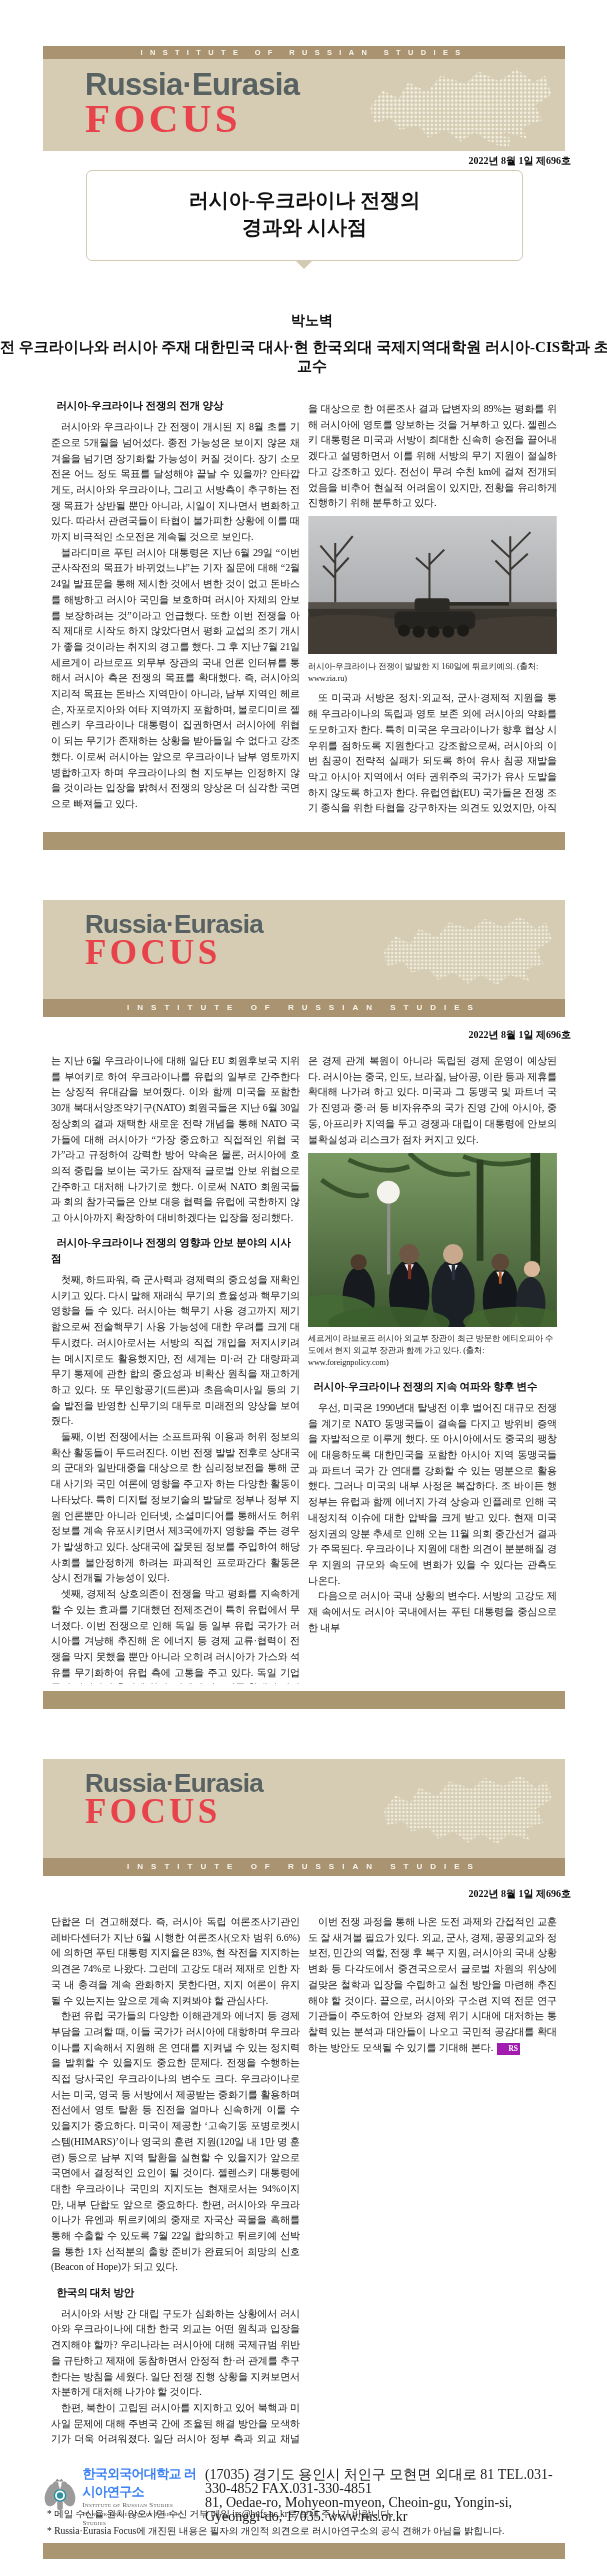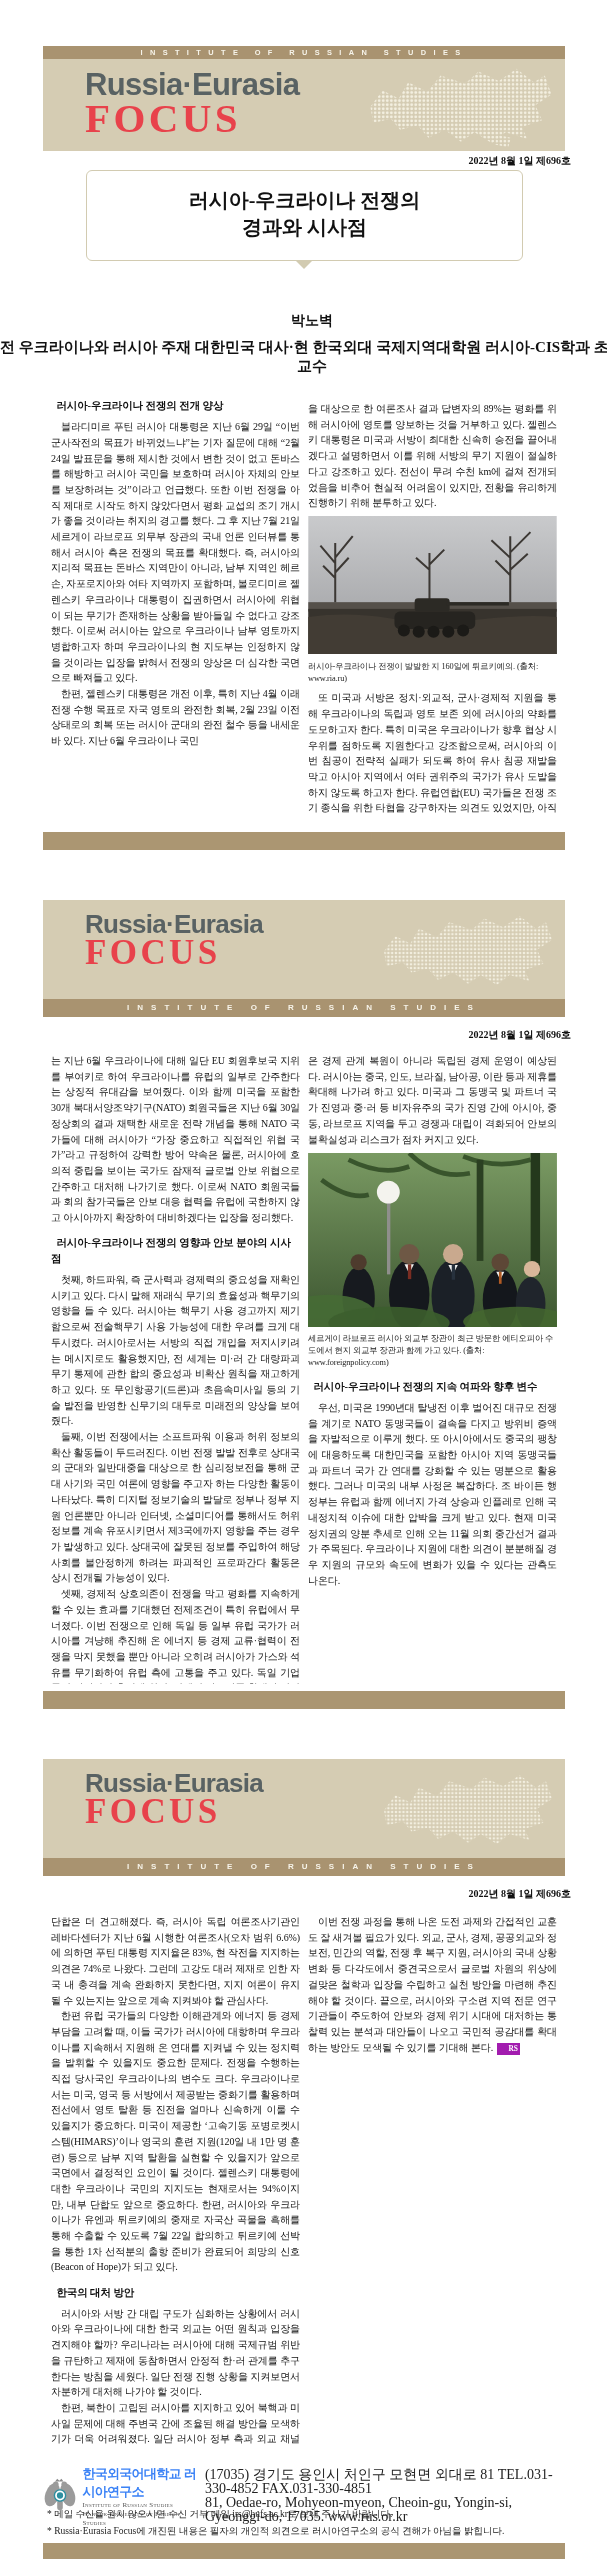"러시아와 우크라이나 간 전쟁이 개시된" p.ind { html: none -> <p>러시아와 우크라이나 간 전쟁이 개시된 지 8월 초를 기준으로 5개월을 넘어섰다. 종전 가능성은 보이지 않은 채 겨울을 넘기면 장기화할 가능성이 커질 것이다. 장기 소모전은 어느 정도 목표를 달성해야 끝날 수 있을까? 안타깝게도, 러시아와 우크라이나, 그리고 서방측이 추구하는 전쟁 목표가 상반될 뿐만 아니라, 시일이 지나면서 변화하고 있다. 따라서 관련국들이 타협이 불가피한 상황에 이를 때까지 비극적인 소모전은 계속될 것으로 보인다.</p> }
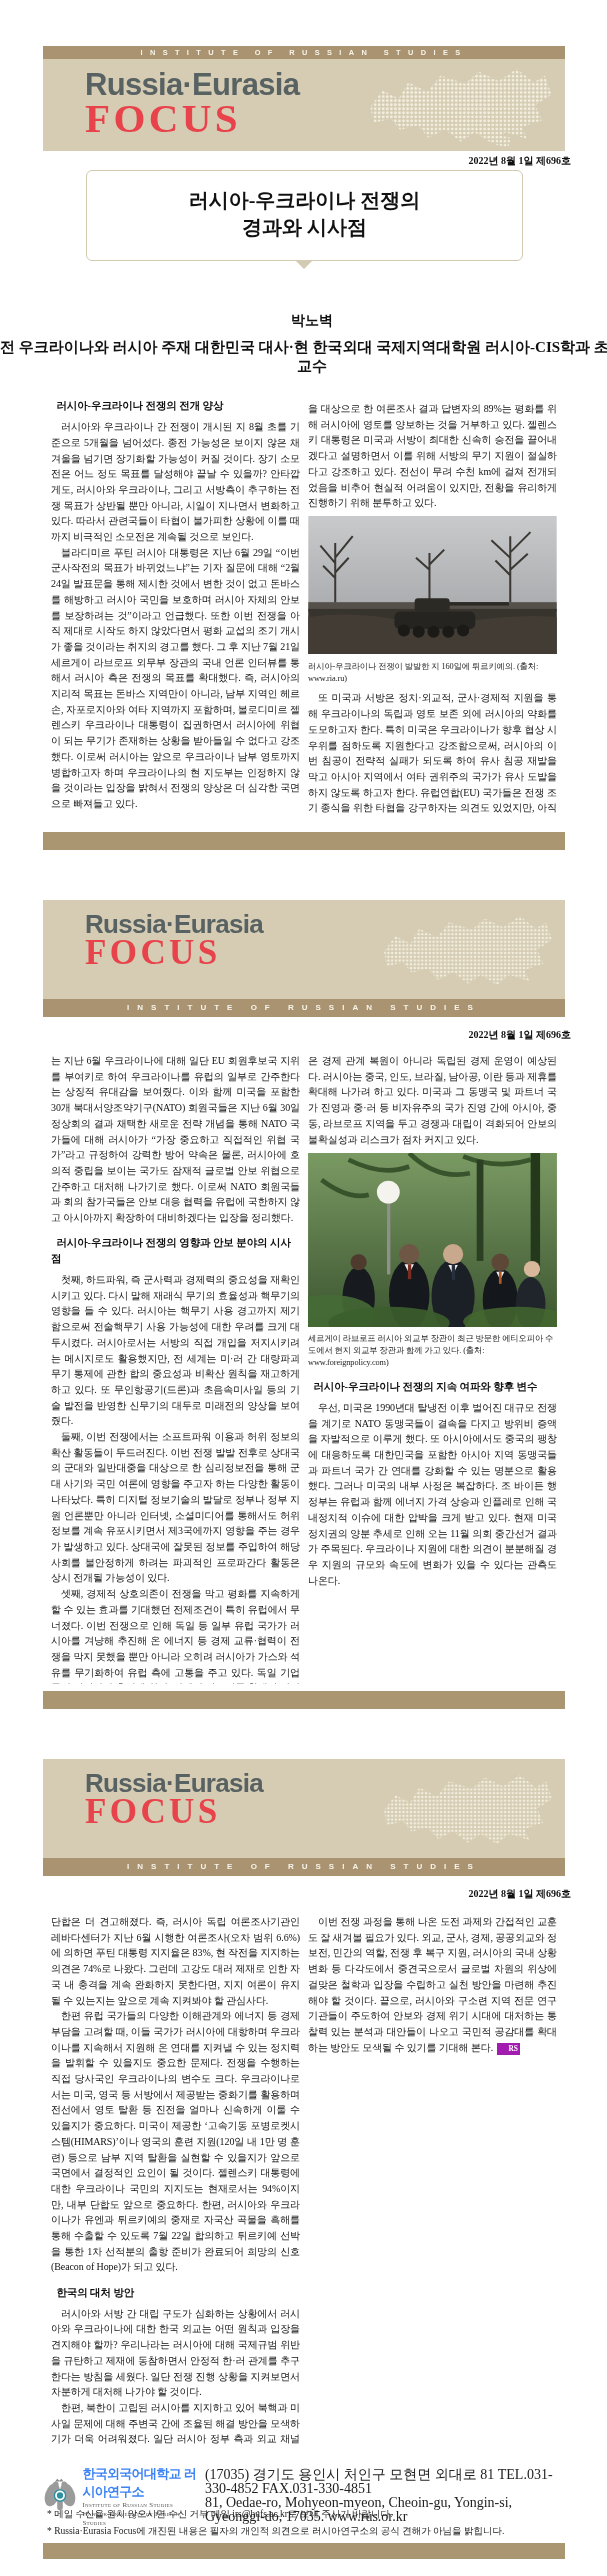"은 경제 관계 복원이 아니라" p.noind { text: 라브로프 지역을 두고 경쟁과 대립이 격화되어 -> 아프리카 지역을 두고 경쟁과 대립이 대통령에 }
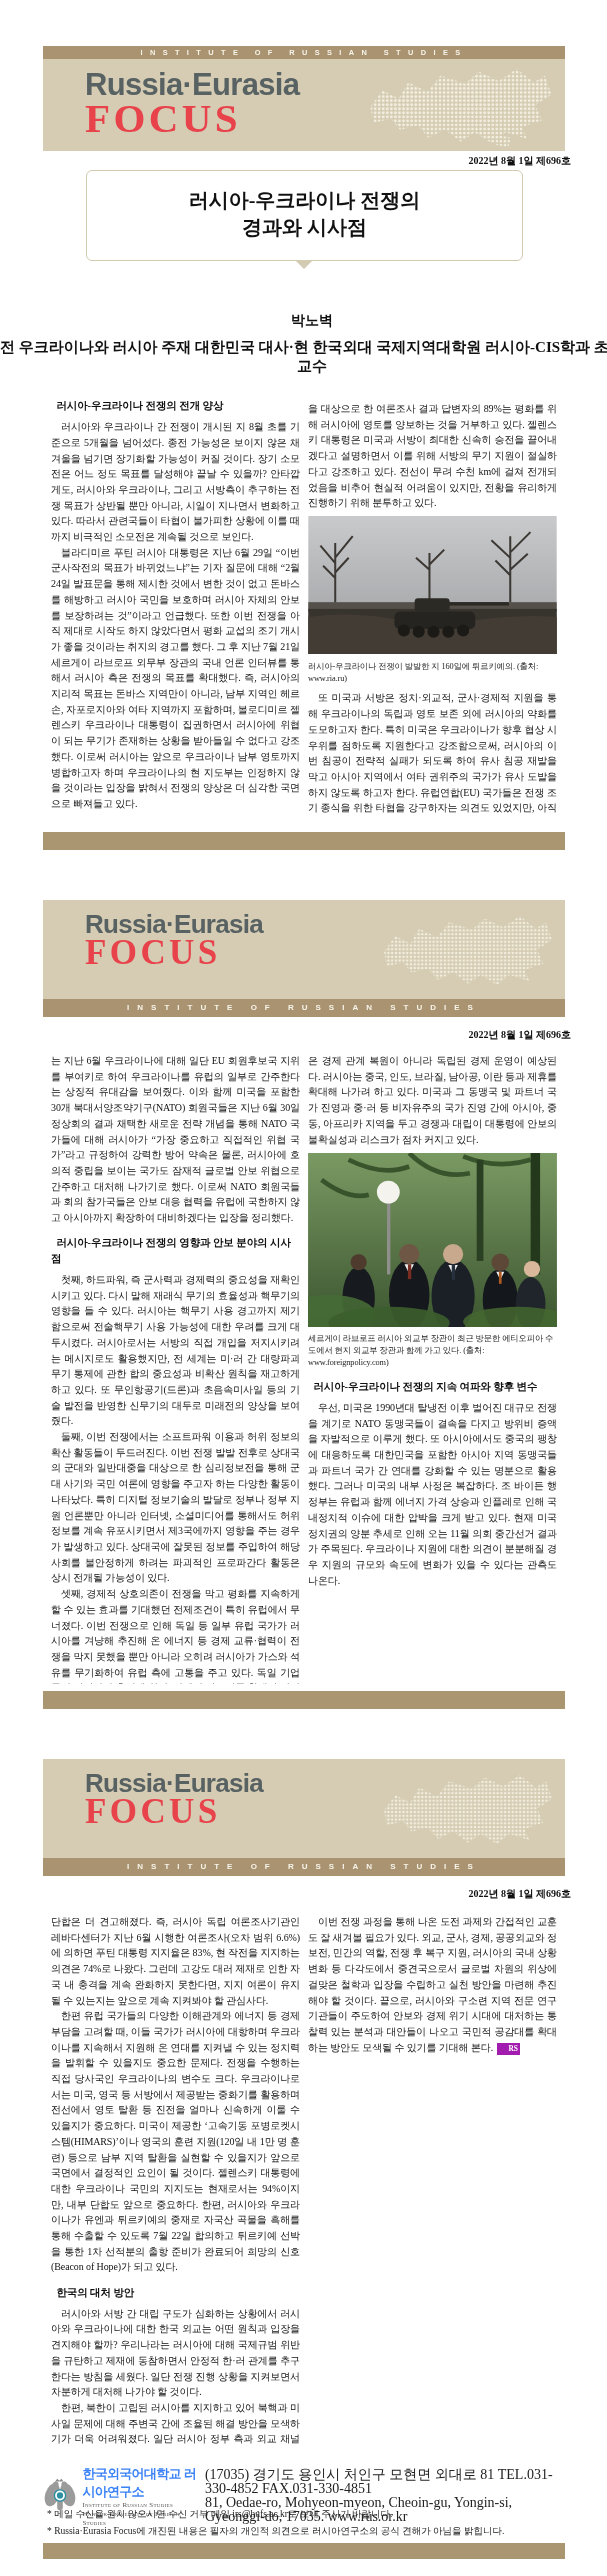"다음으로 러시아 국내 상황의 변수다." p.ind { html: none -> <p>다음으로 러시아 국내 상황의 변수다. 서방의 고강도 제재 속에서도 러시아 국내에서는 푸틴 대통령을 중심으로 한 내부</p> }
